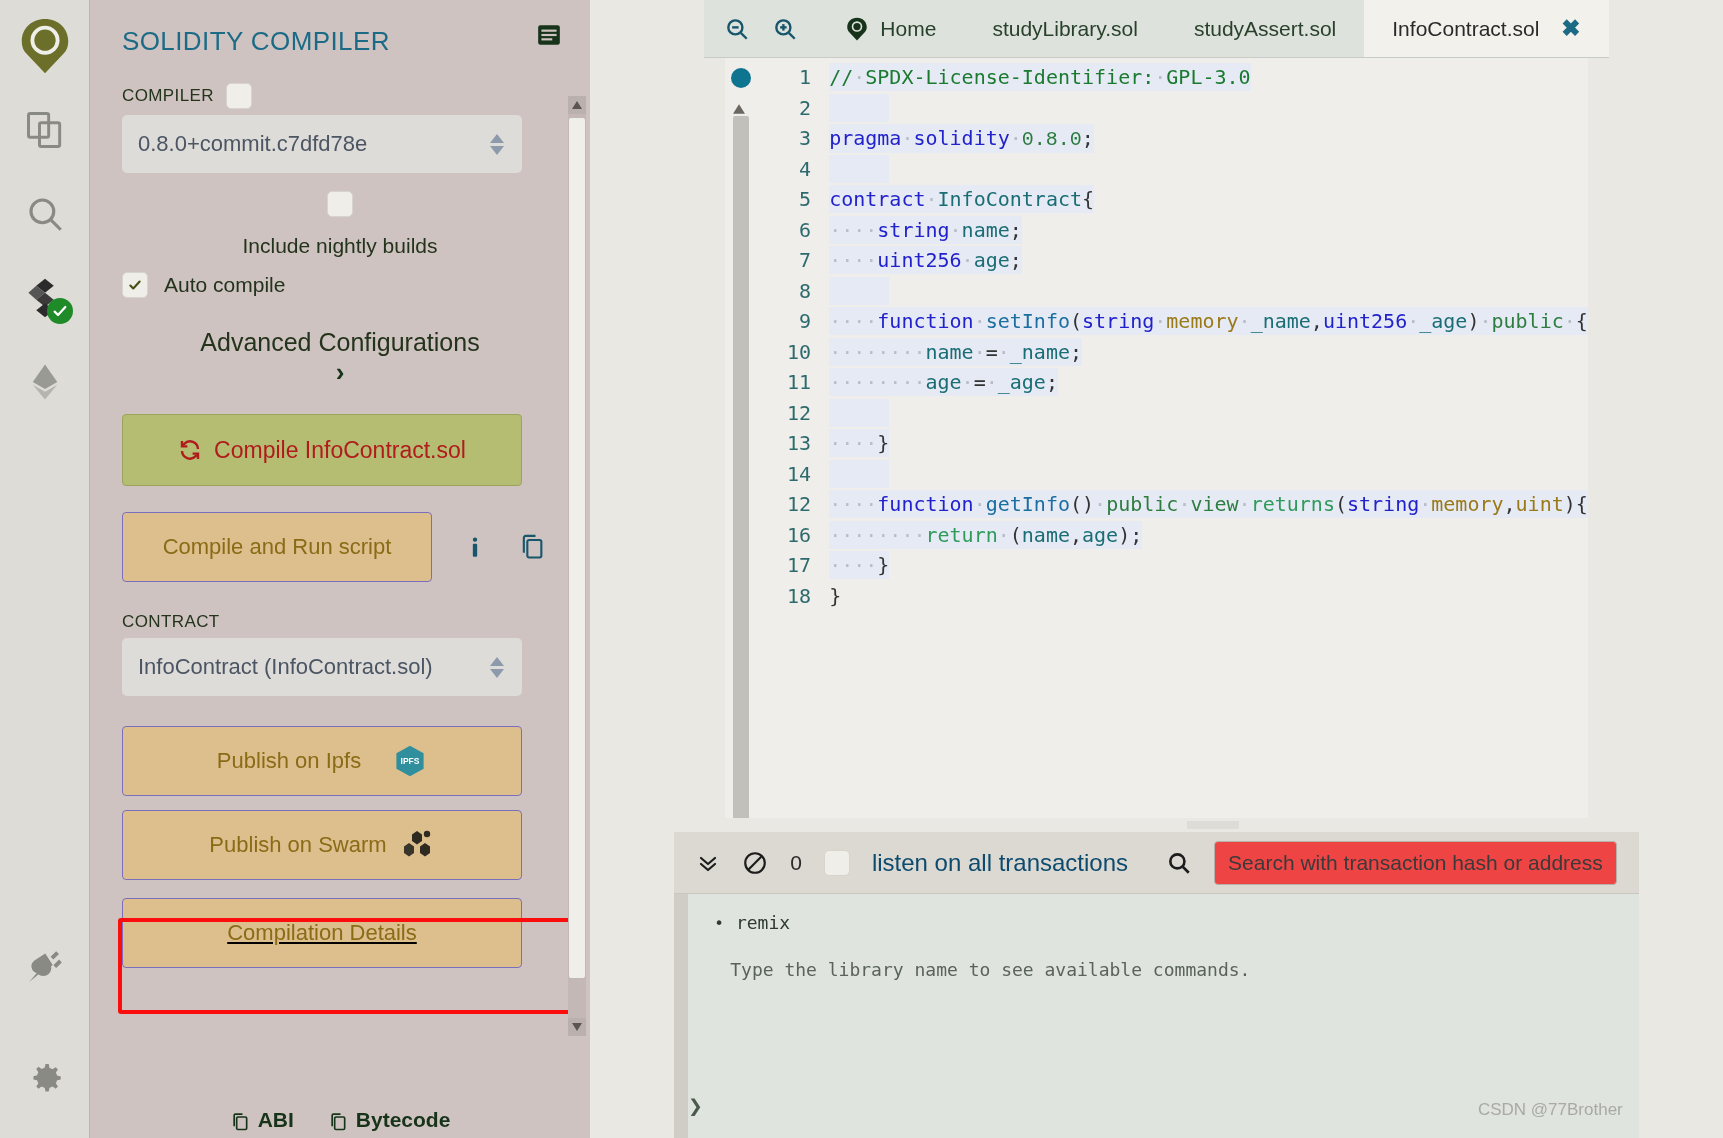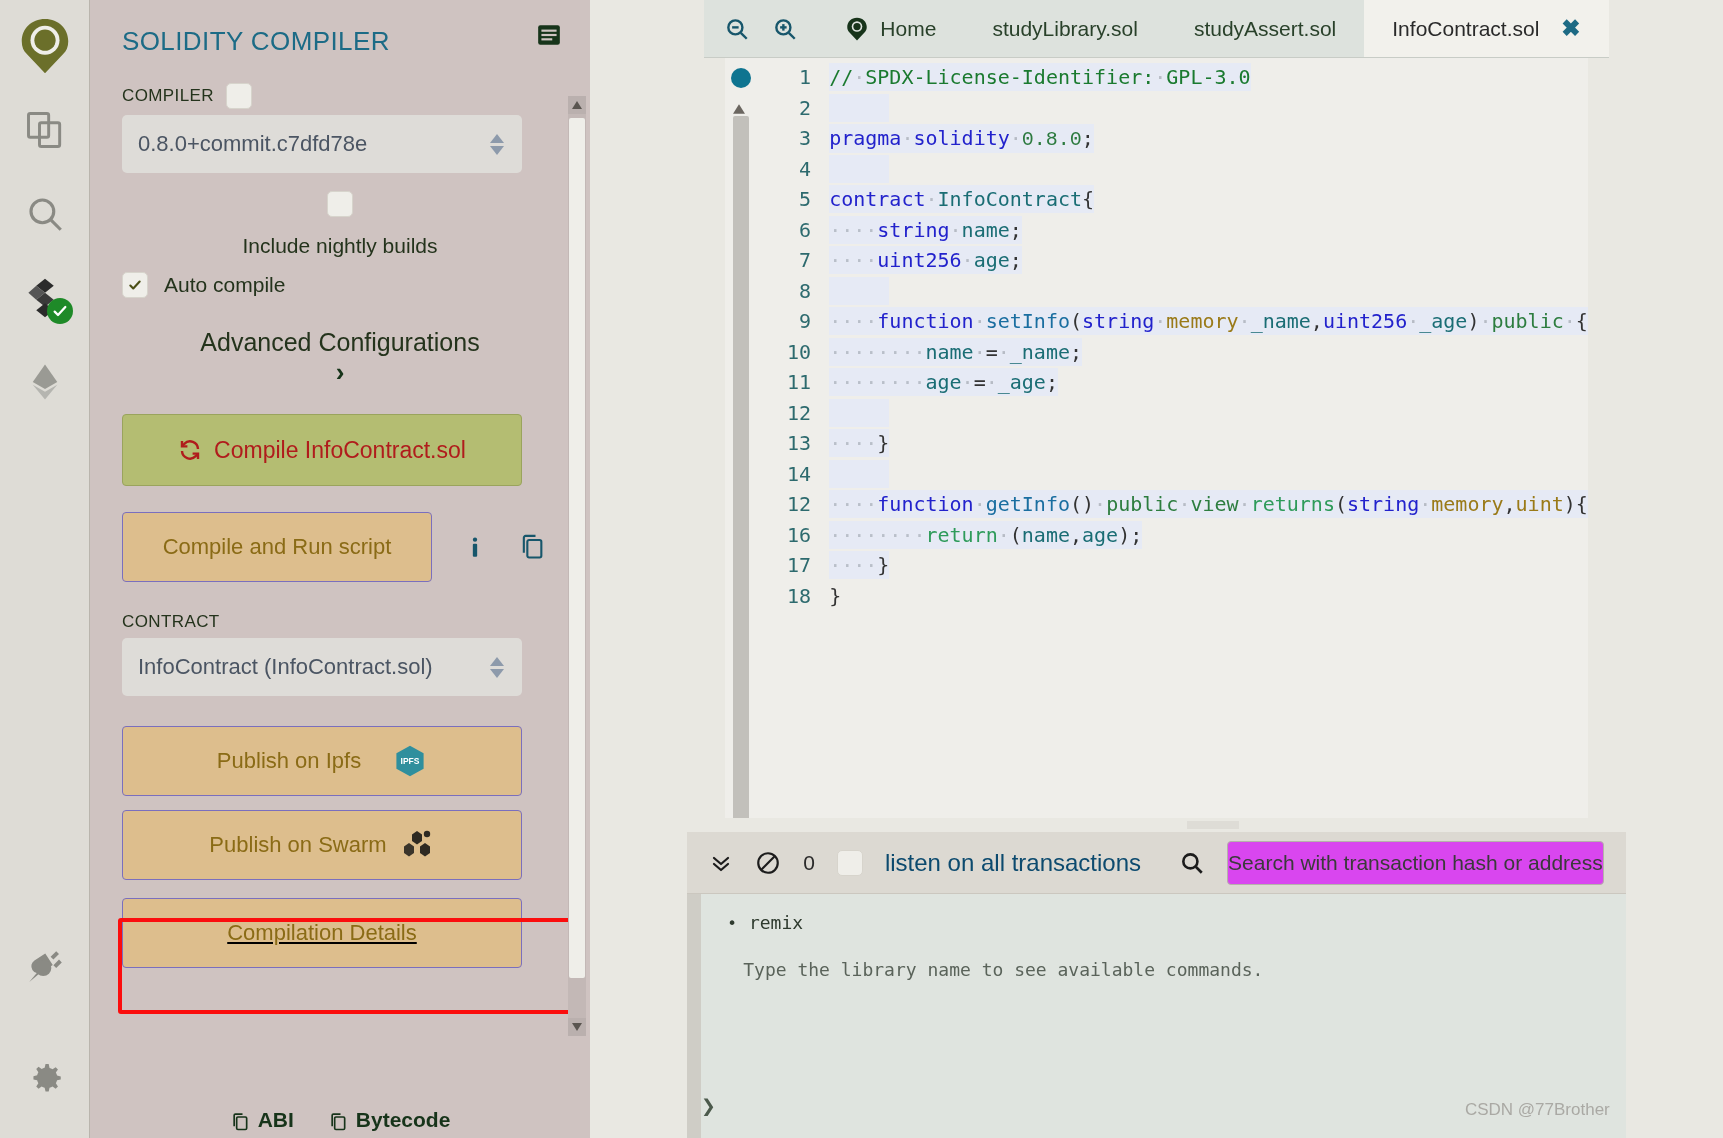"Search with transaction hash or" .term-search { background: #d946ef -> #ef4444; padding: 0 0 -> 0 13px }
